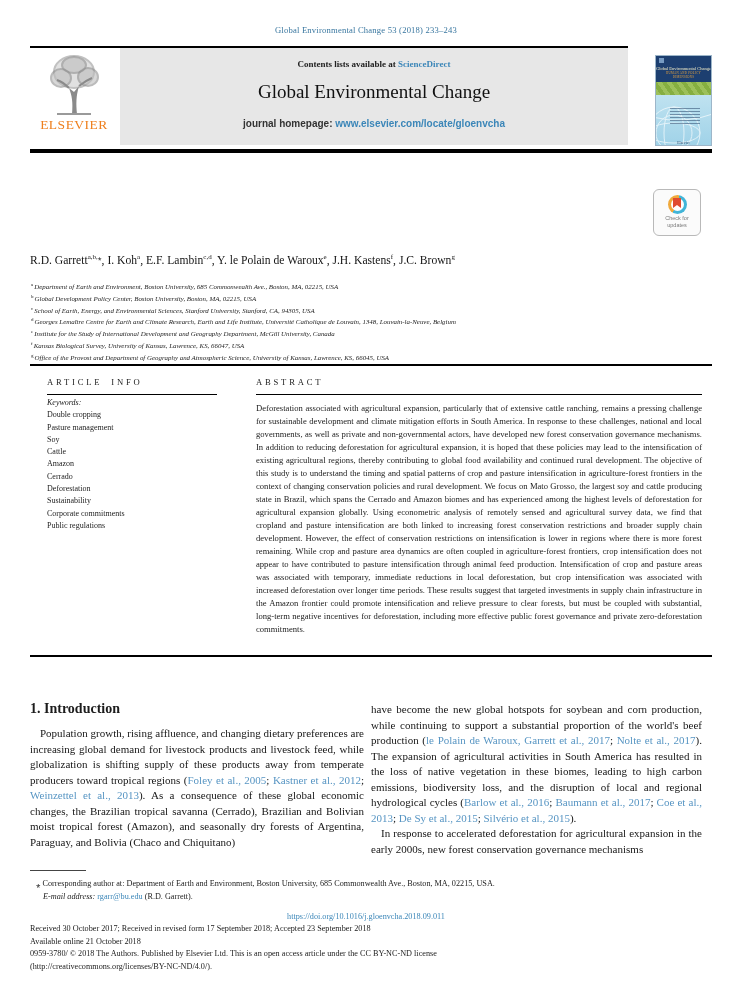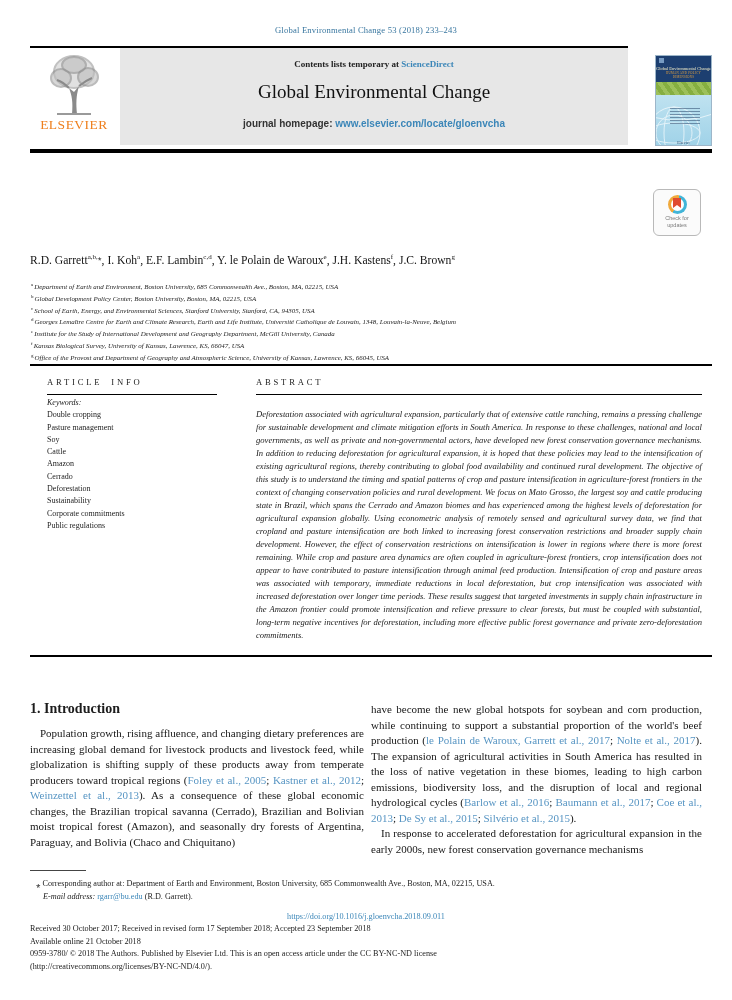"Contents lists temporary at" span { text: temporary -> available }
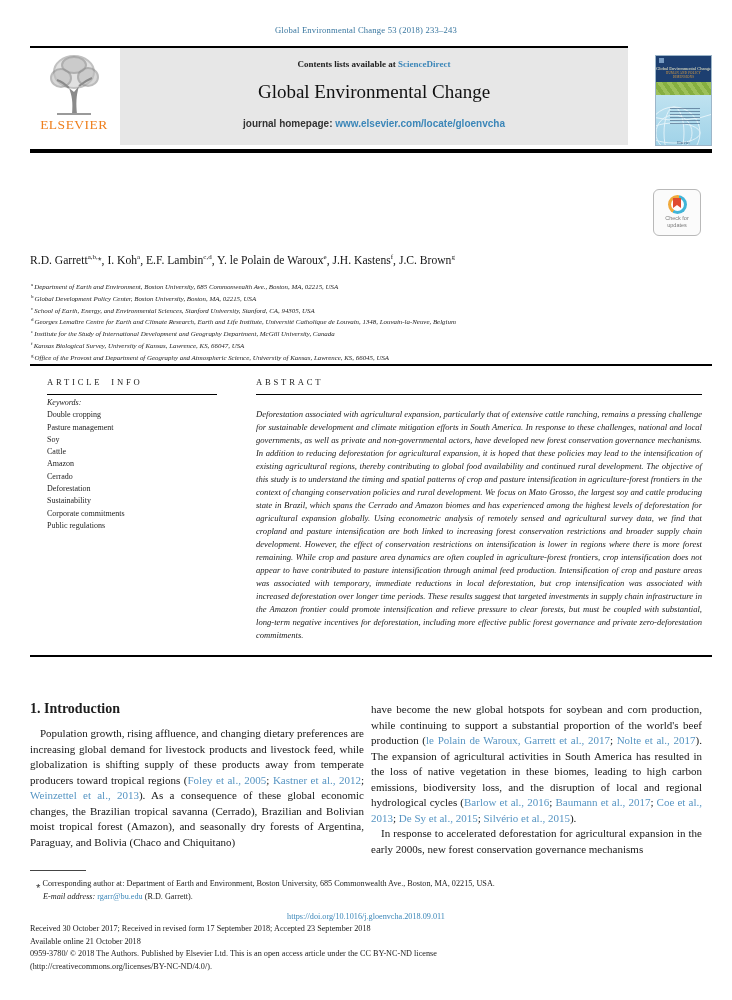"Deforestation associated with" .abstract-text { font-style: italic -> none; margin-top: 13px -> 7px }
